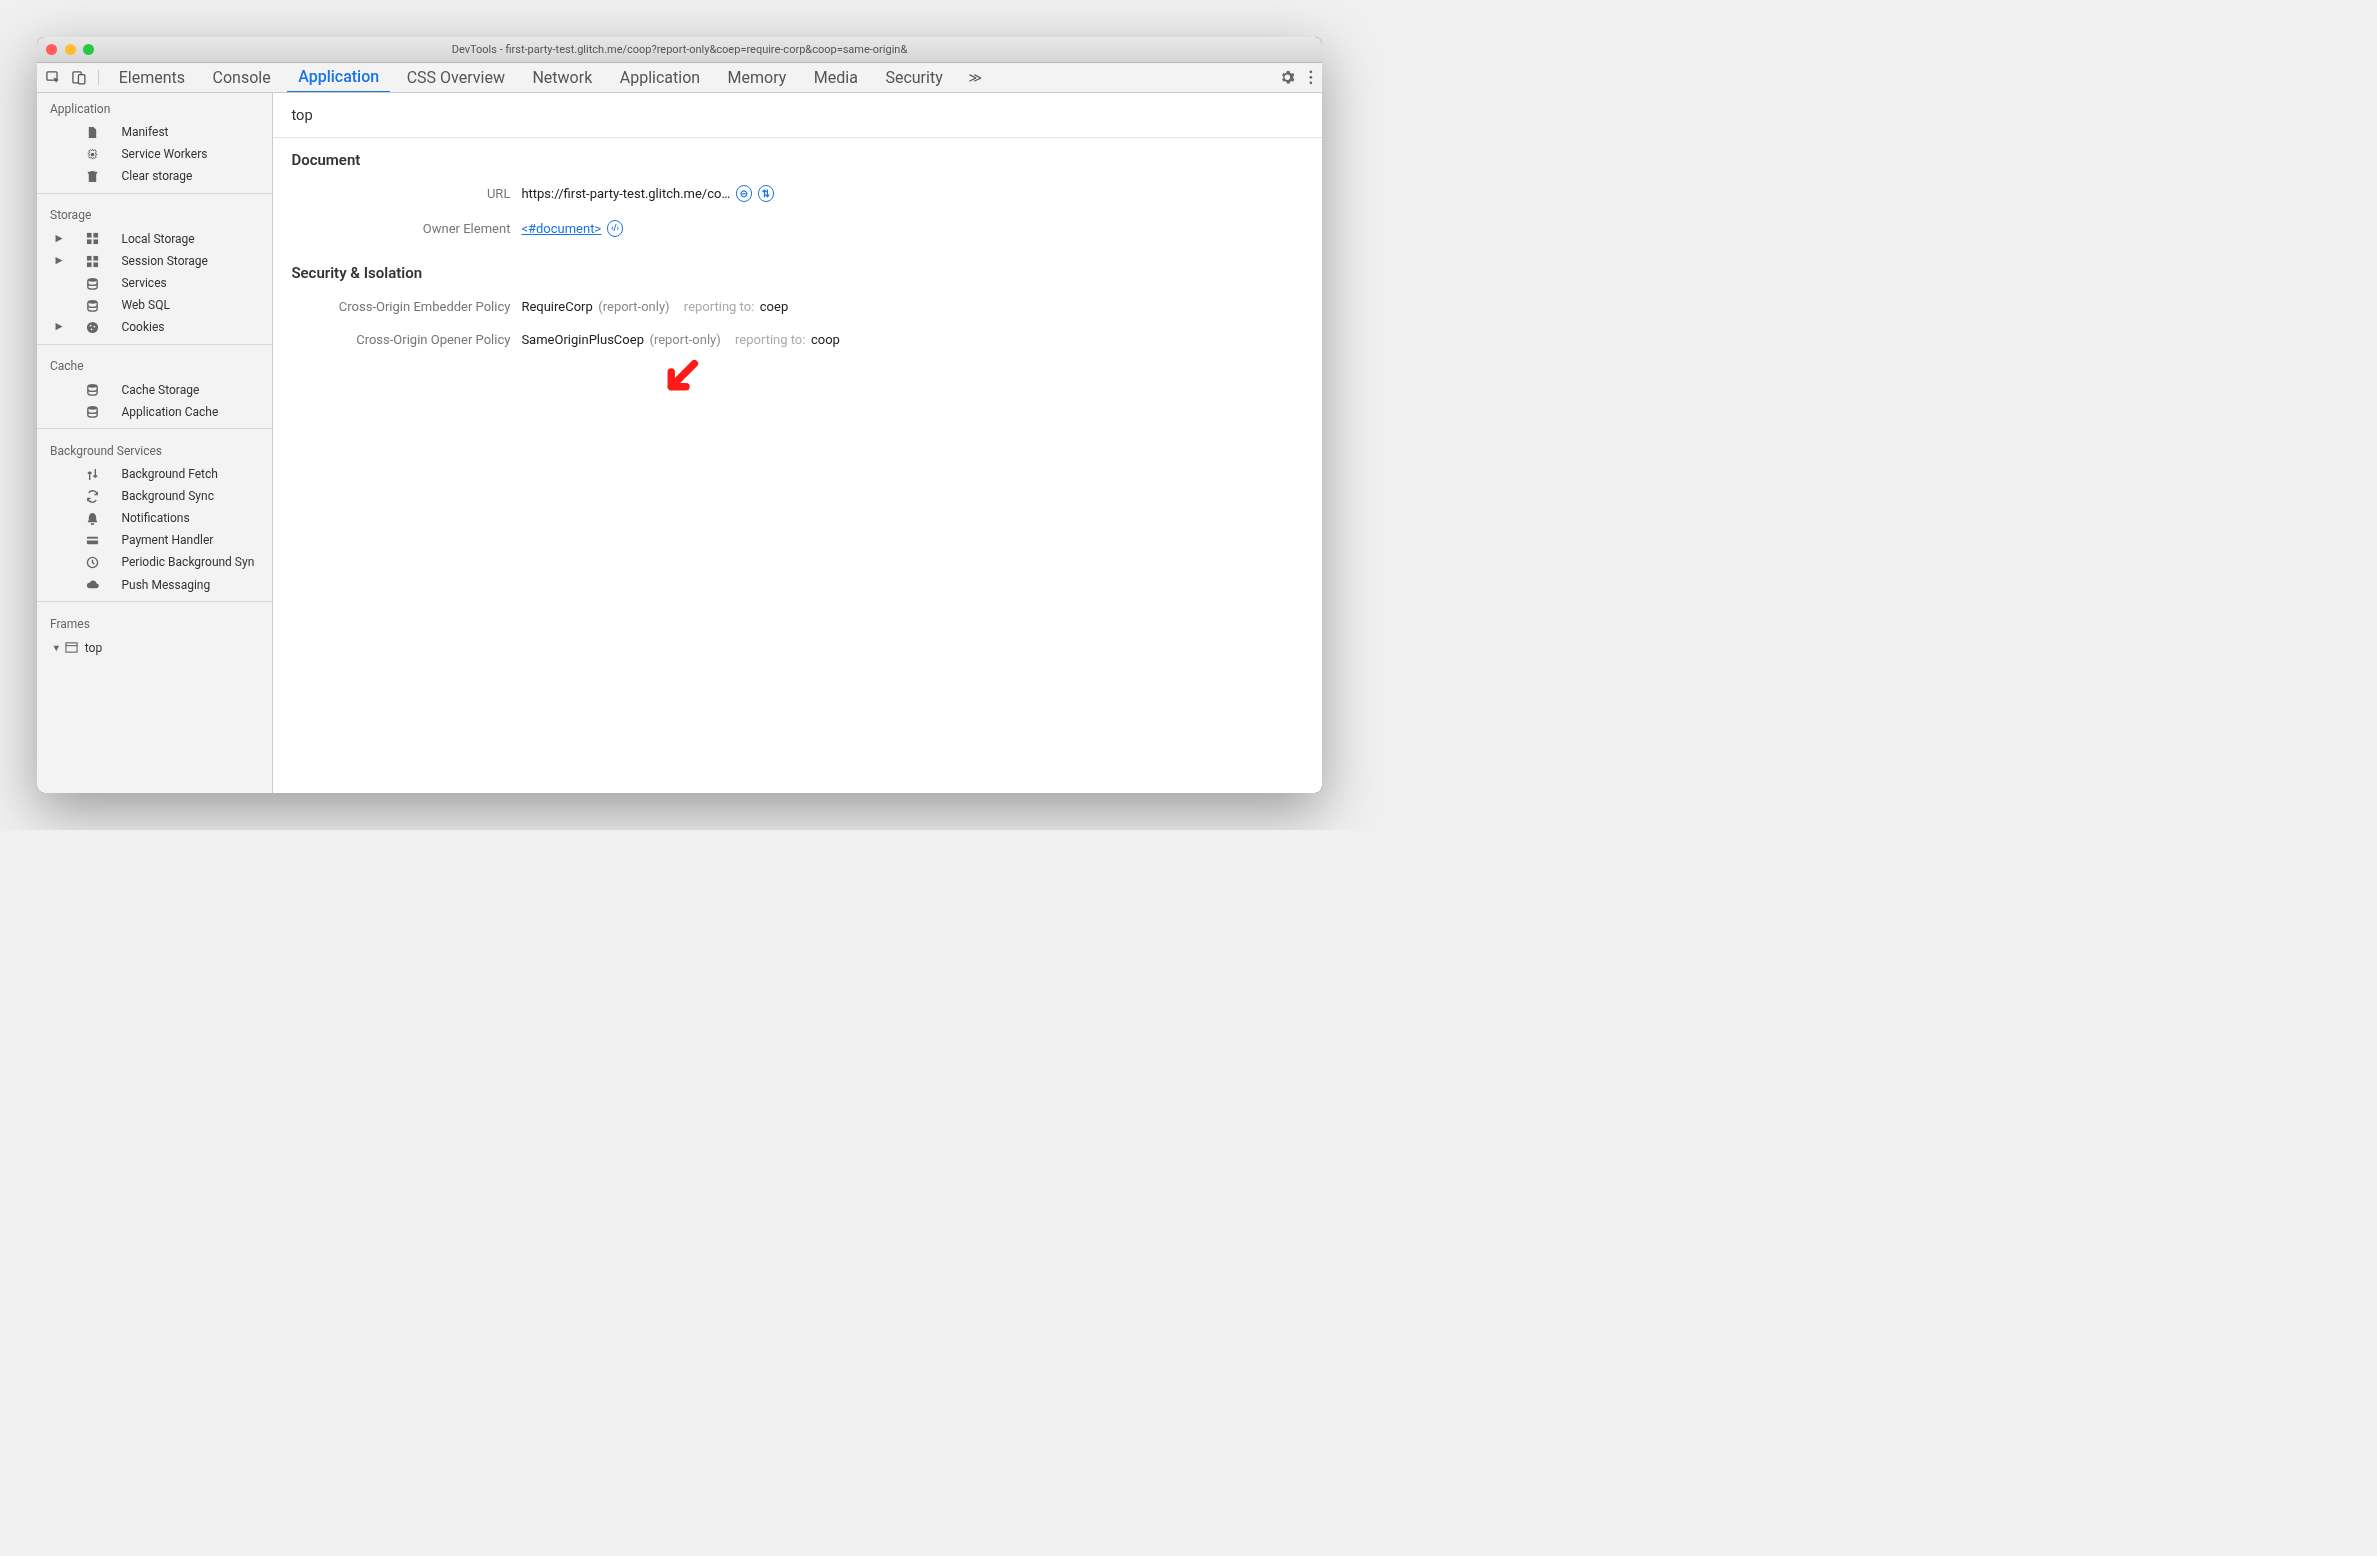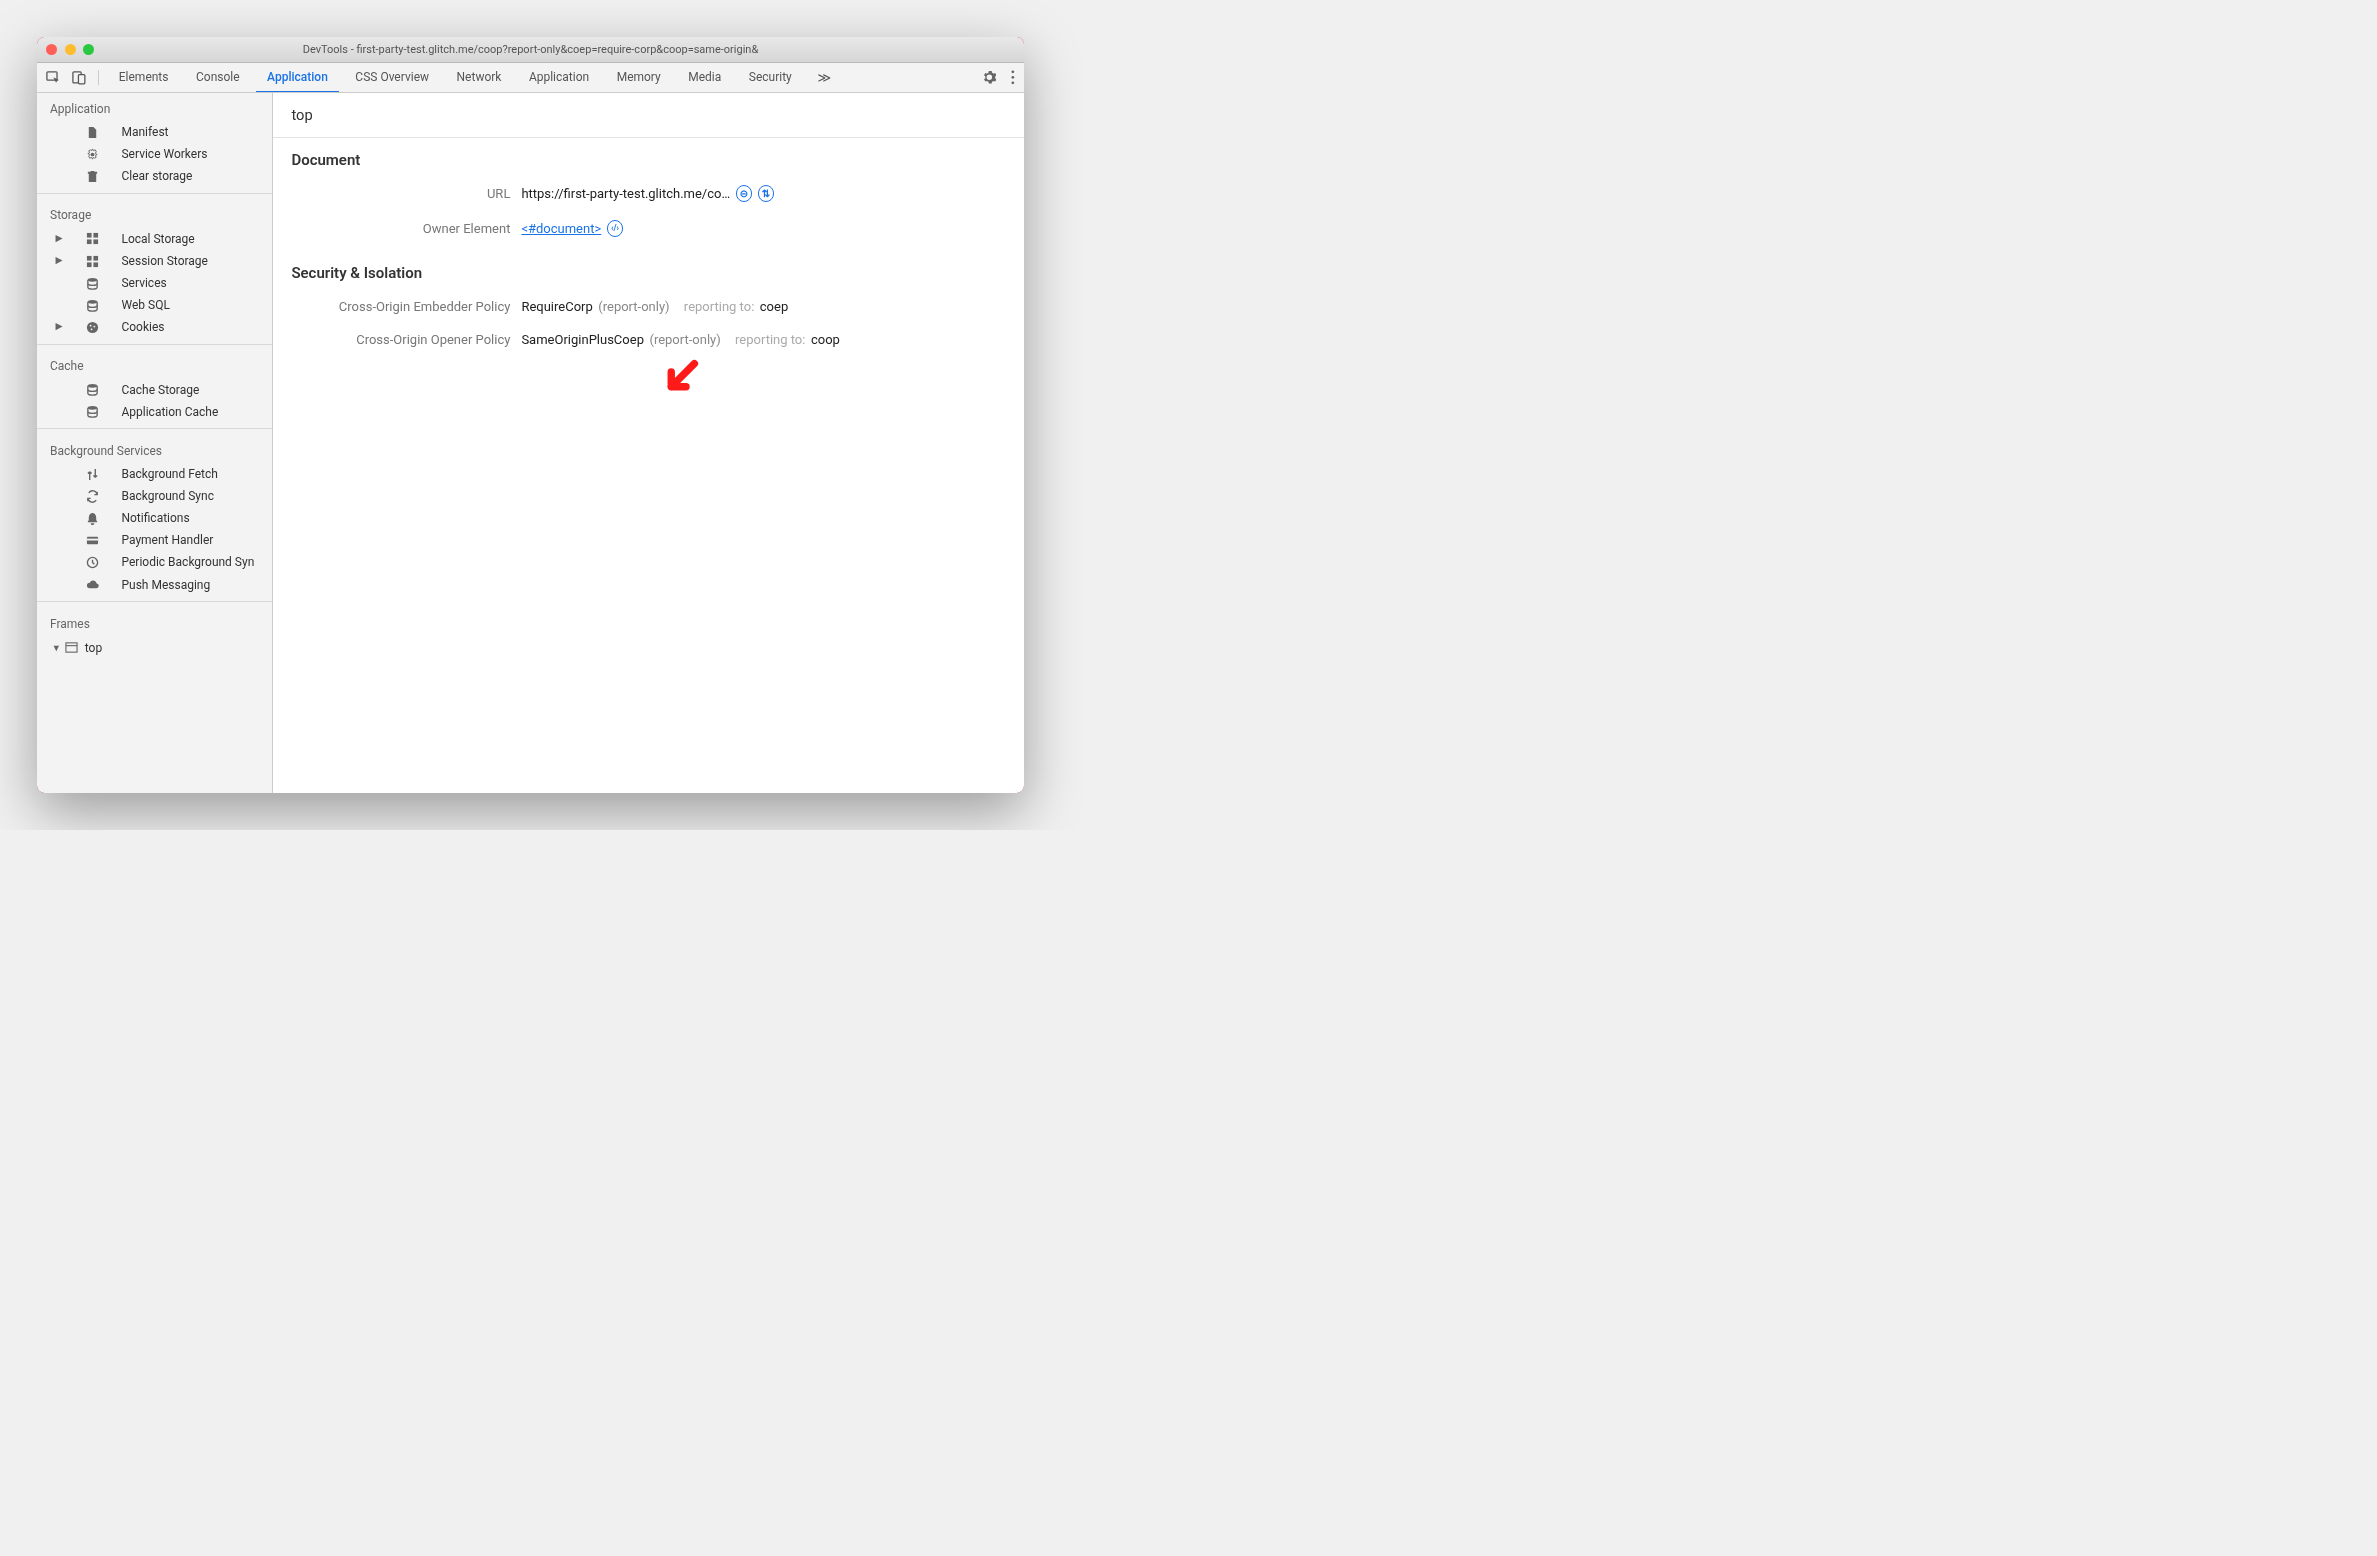"DevTools -" .window { width: 987px -> 1285px }
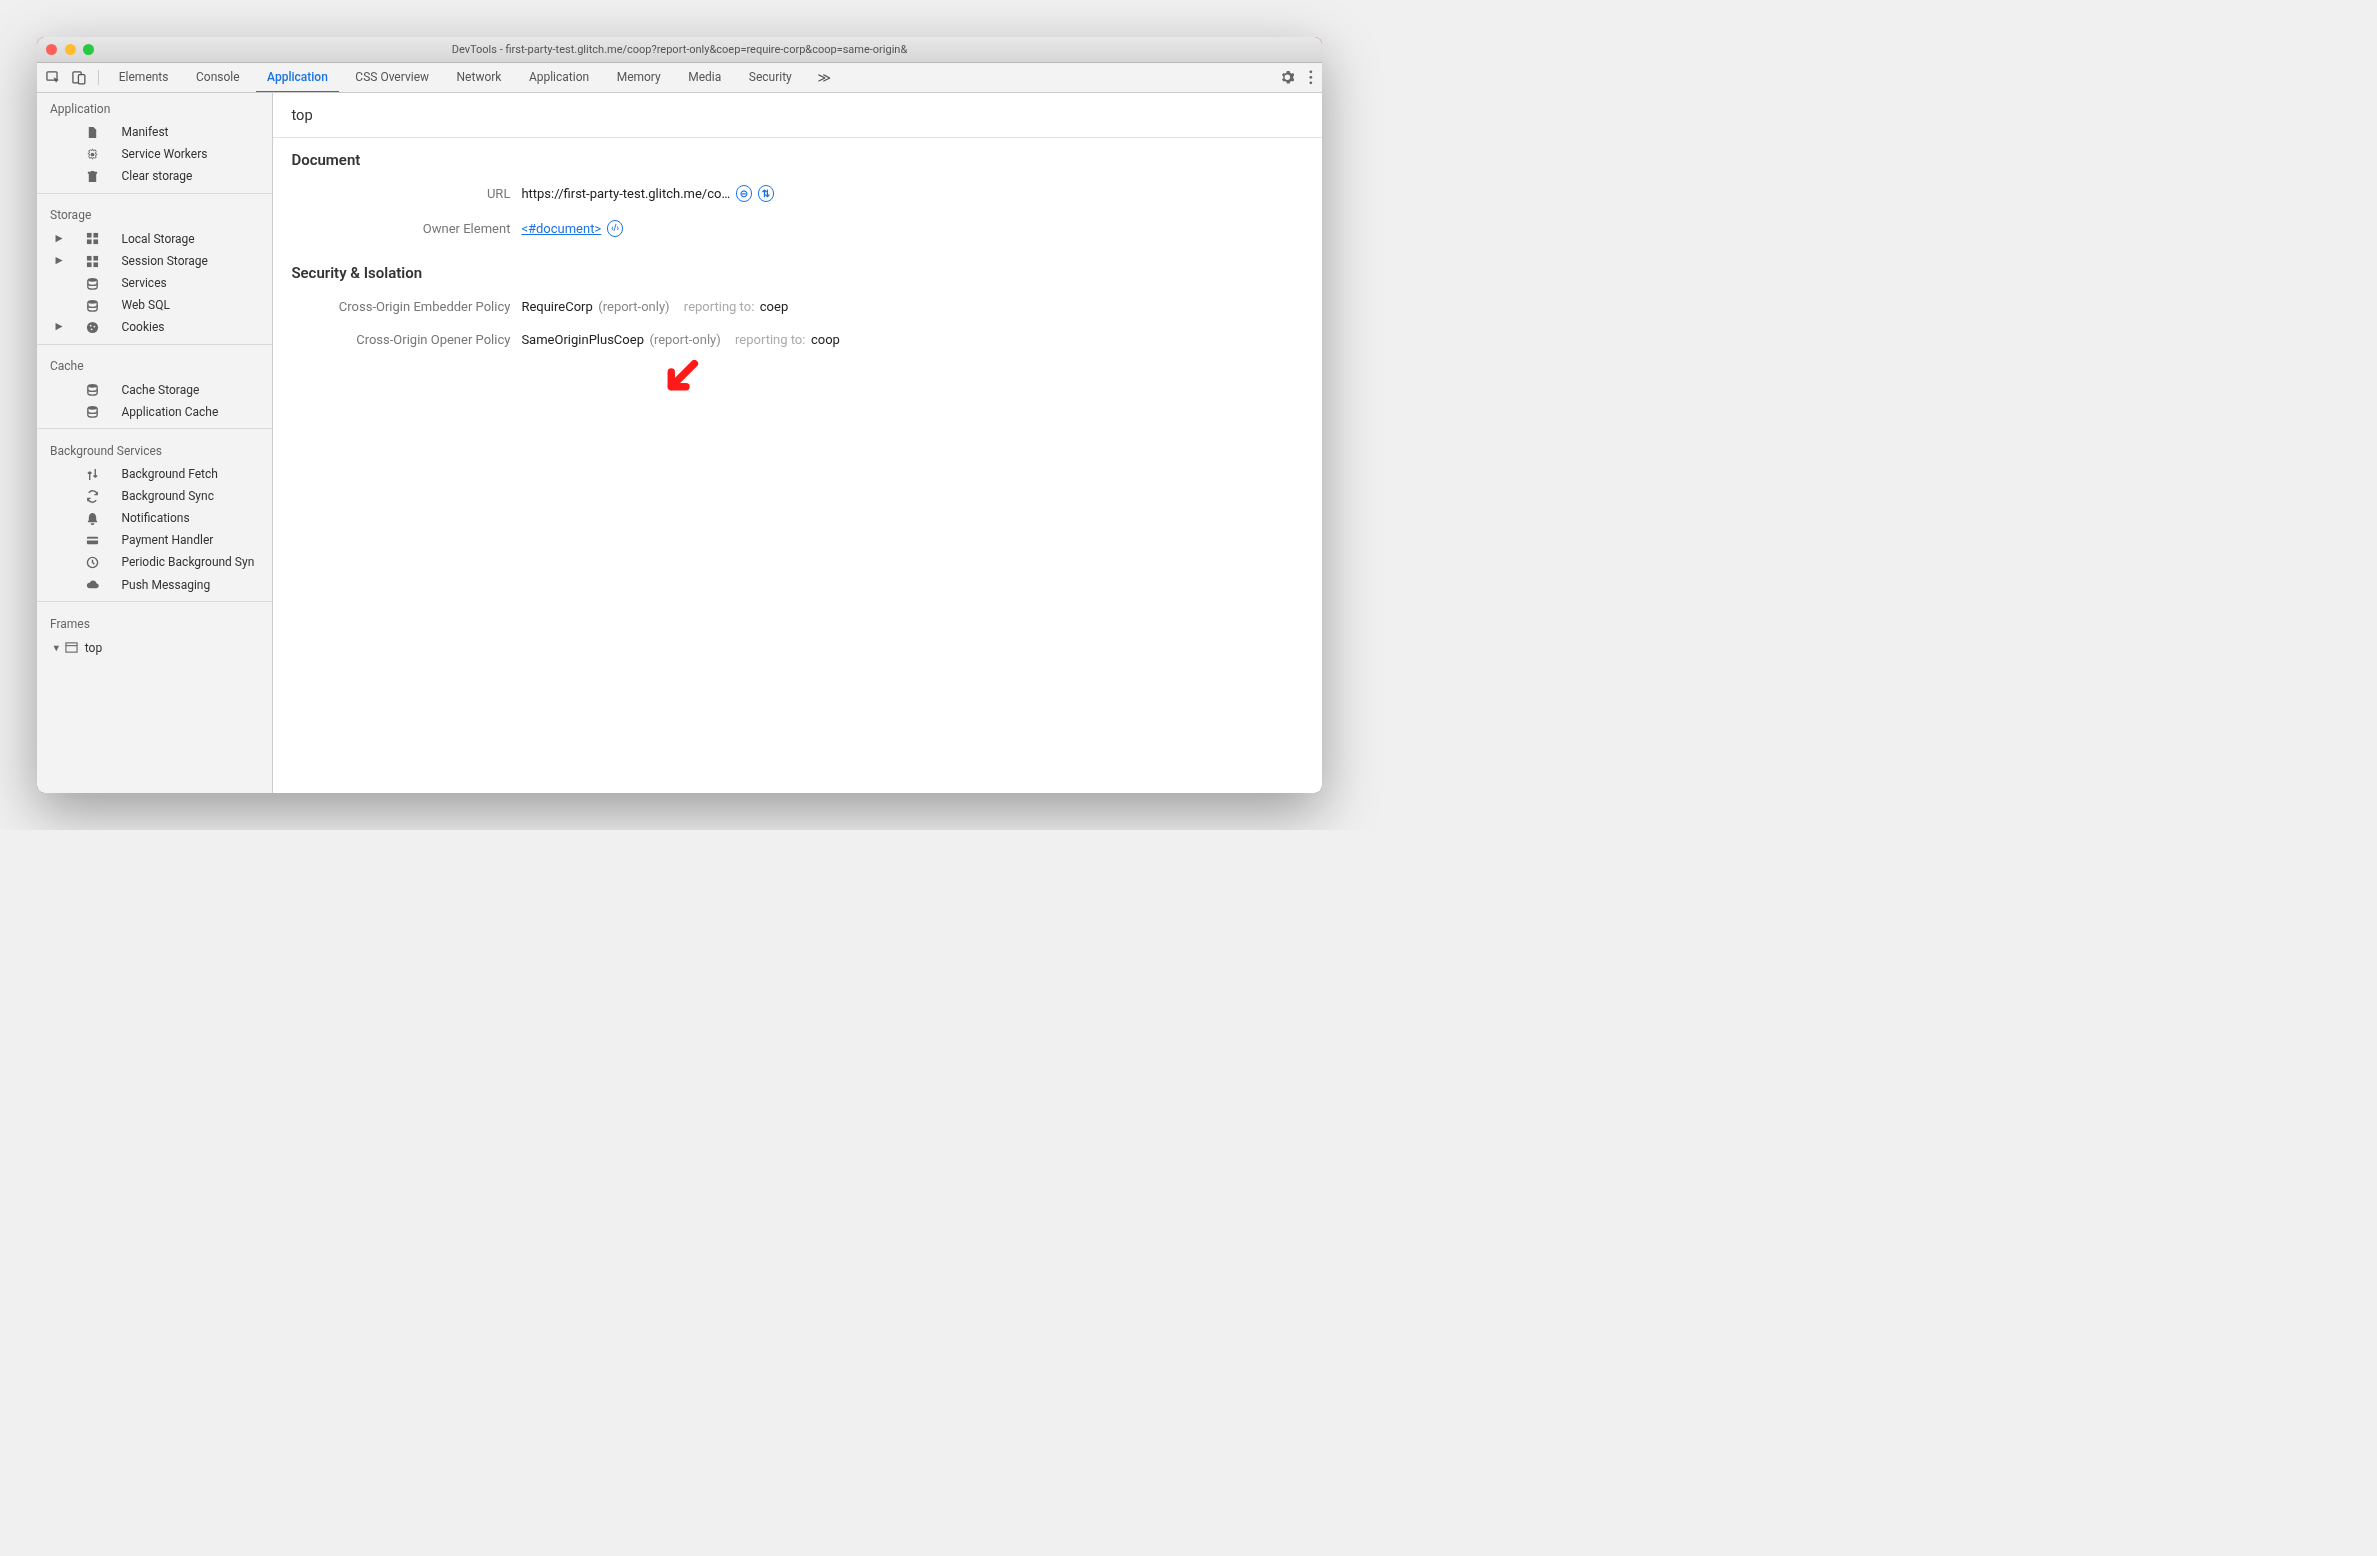"Elements" .toolbar .tab { font-size: 12px -> 16px }
